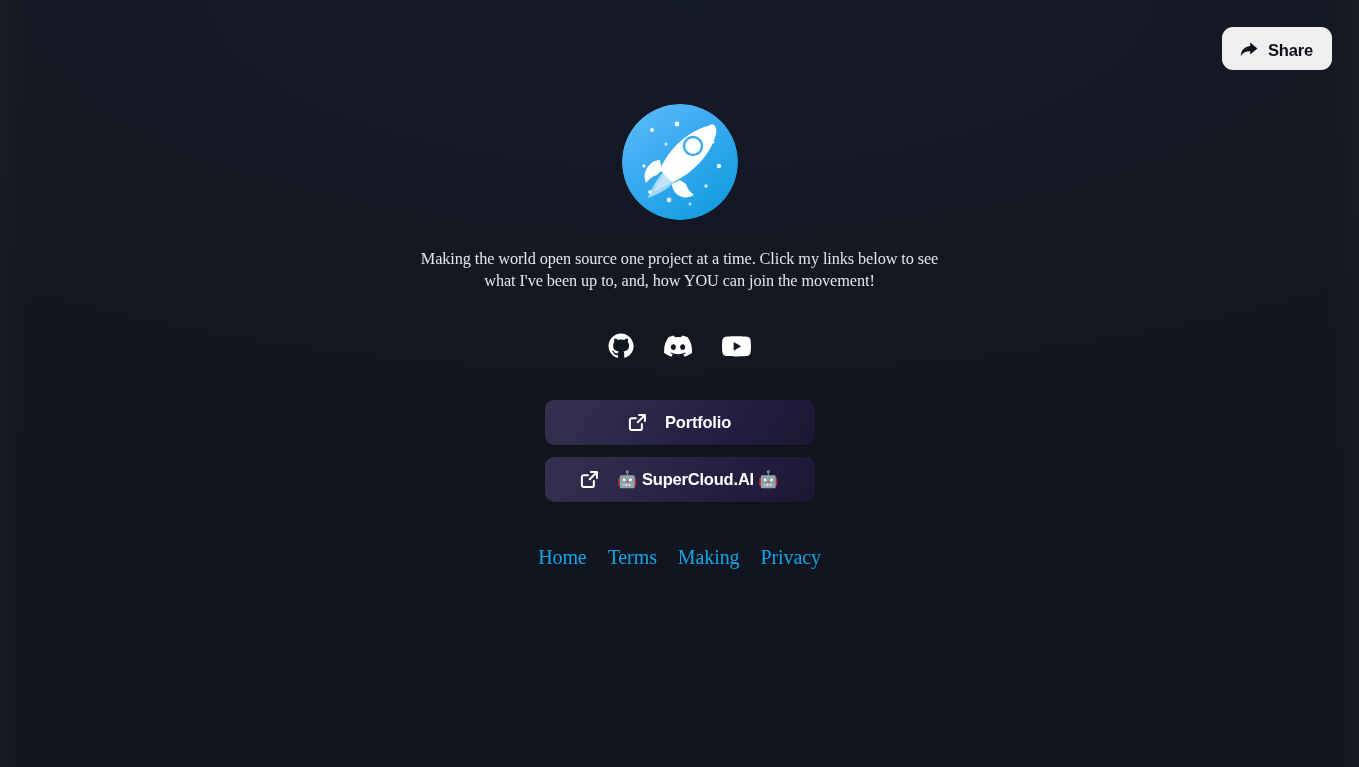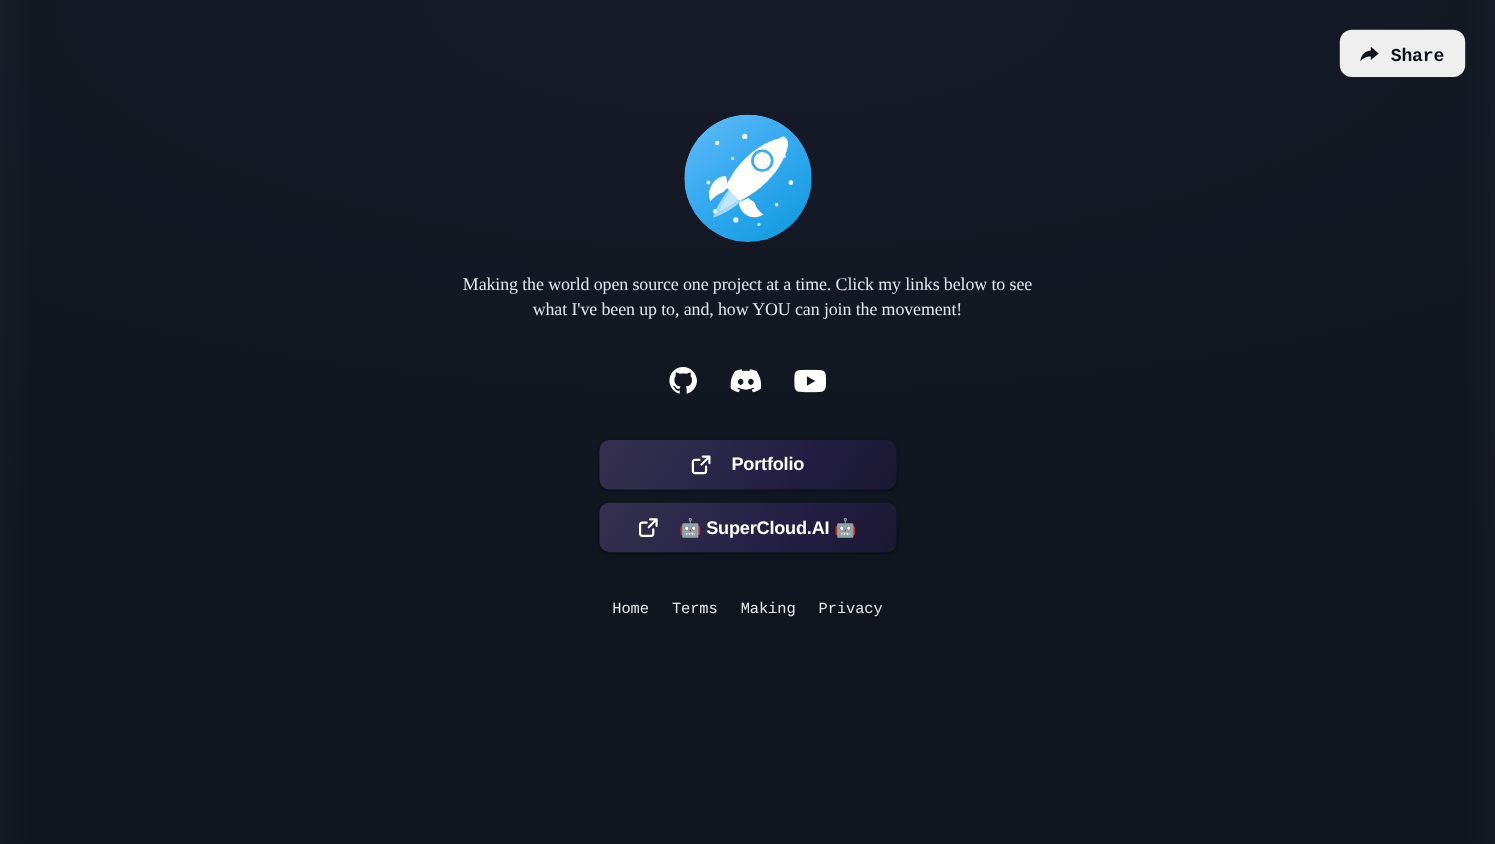"Share" .share-button { font-family: Liberation Mono, monospace -> Liberation Sans, sans-serif }
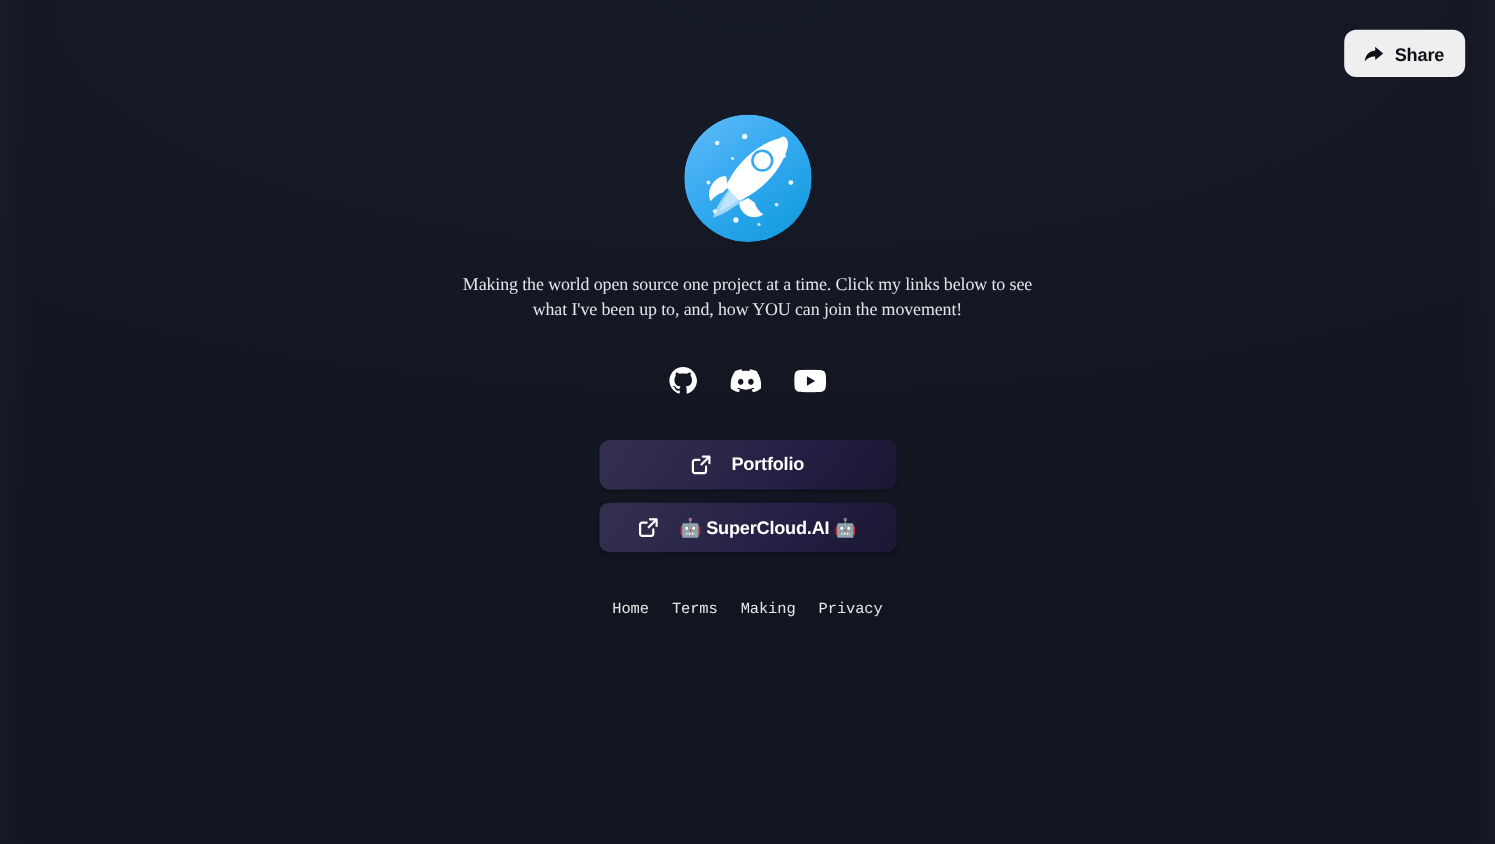"Home" .footer-link { color: #e5e5e5 -> #0ea5e9; font-family: Liberation Mono, monospace -> Liberation Serif, serif; font-size: 14px -> 20px }
